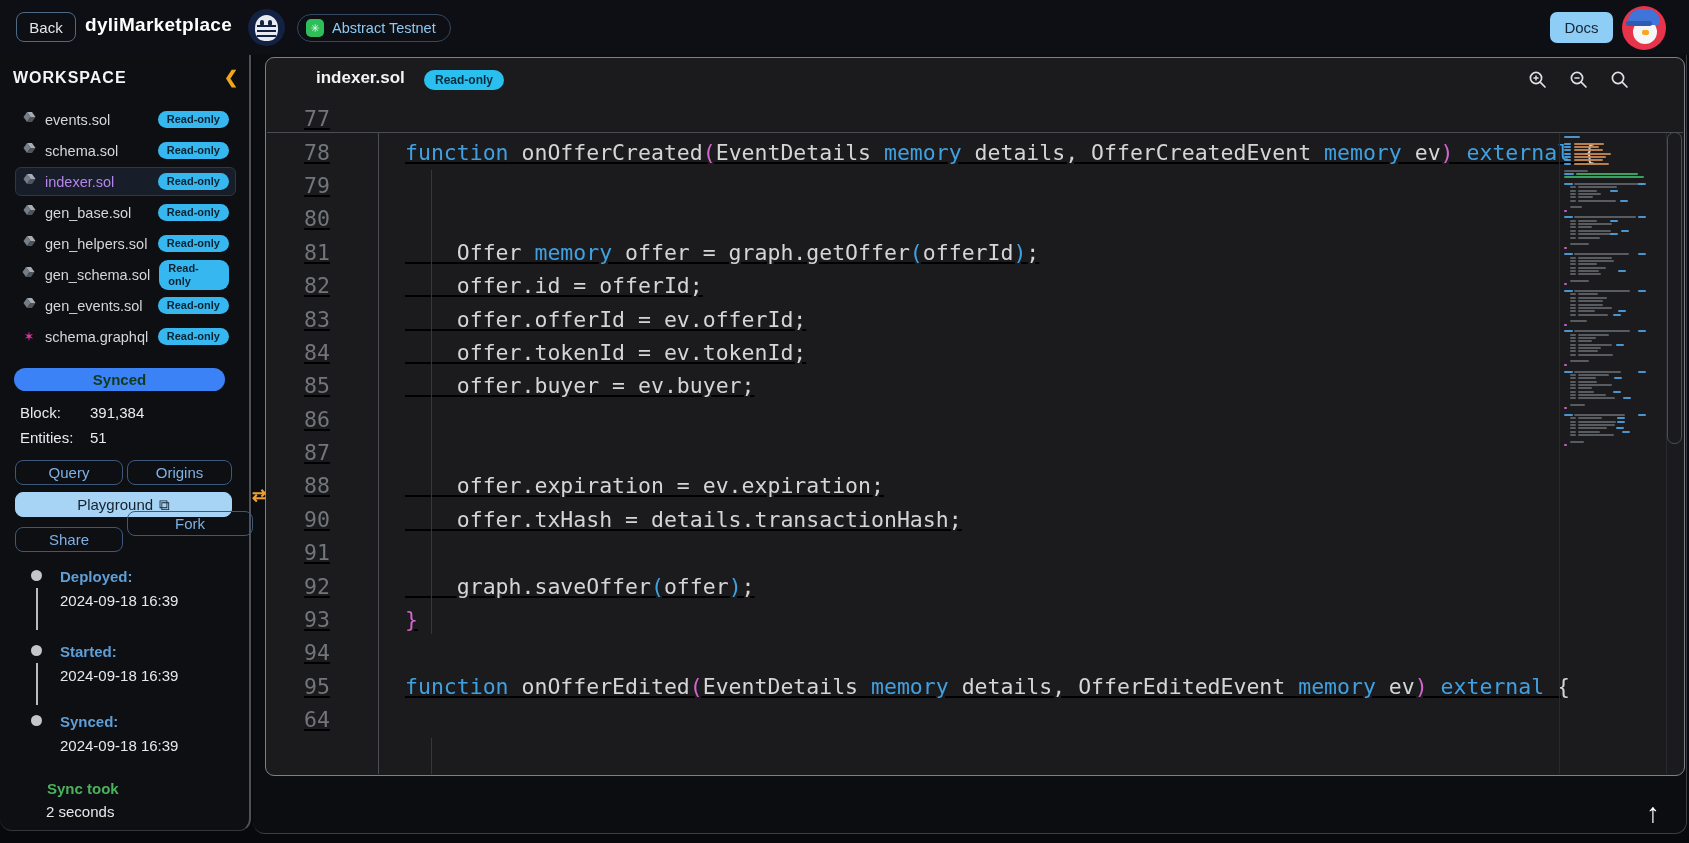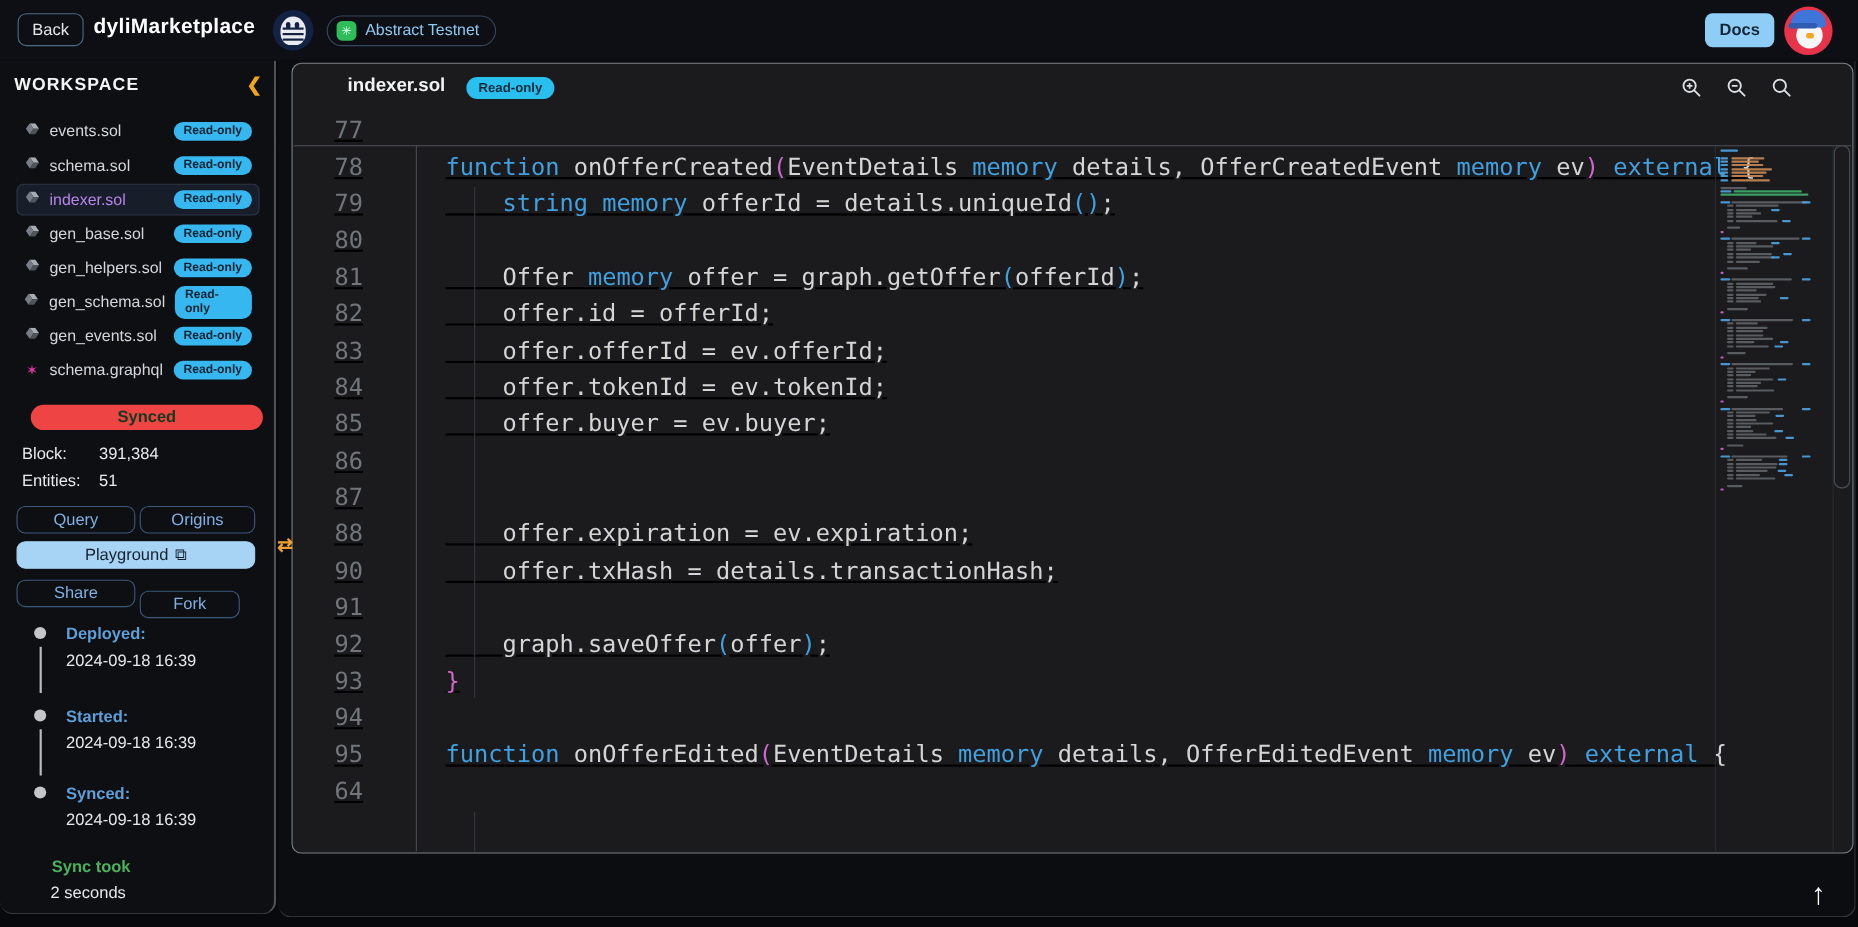"Docs" .docs-btn { font-weight: bold -> normal }
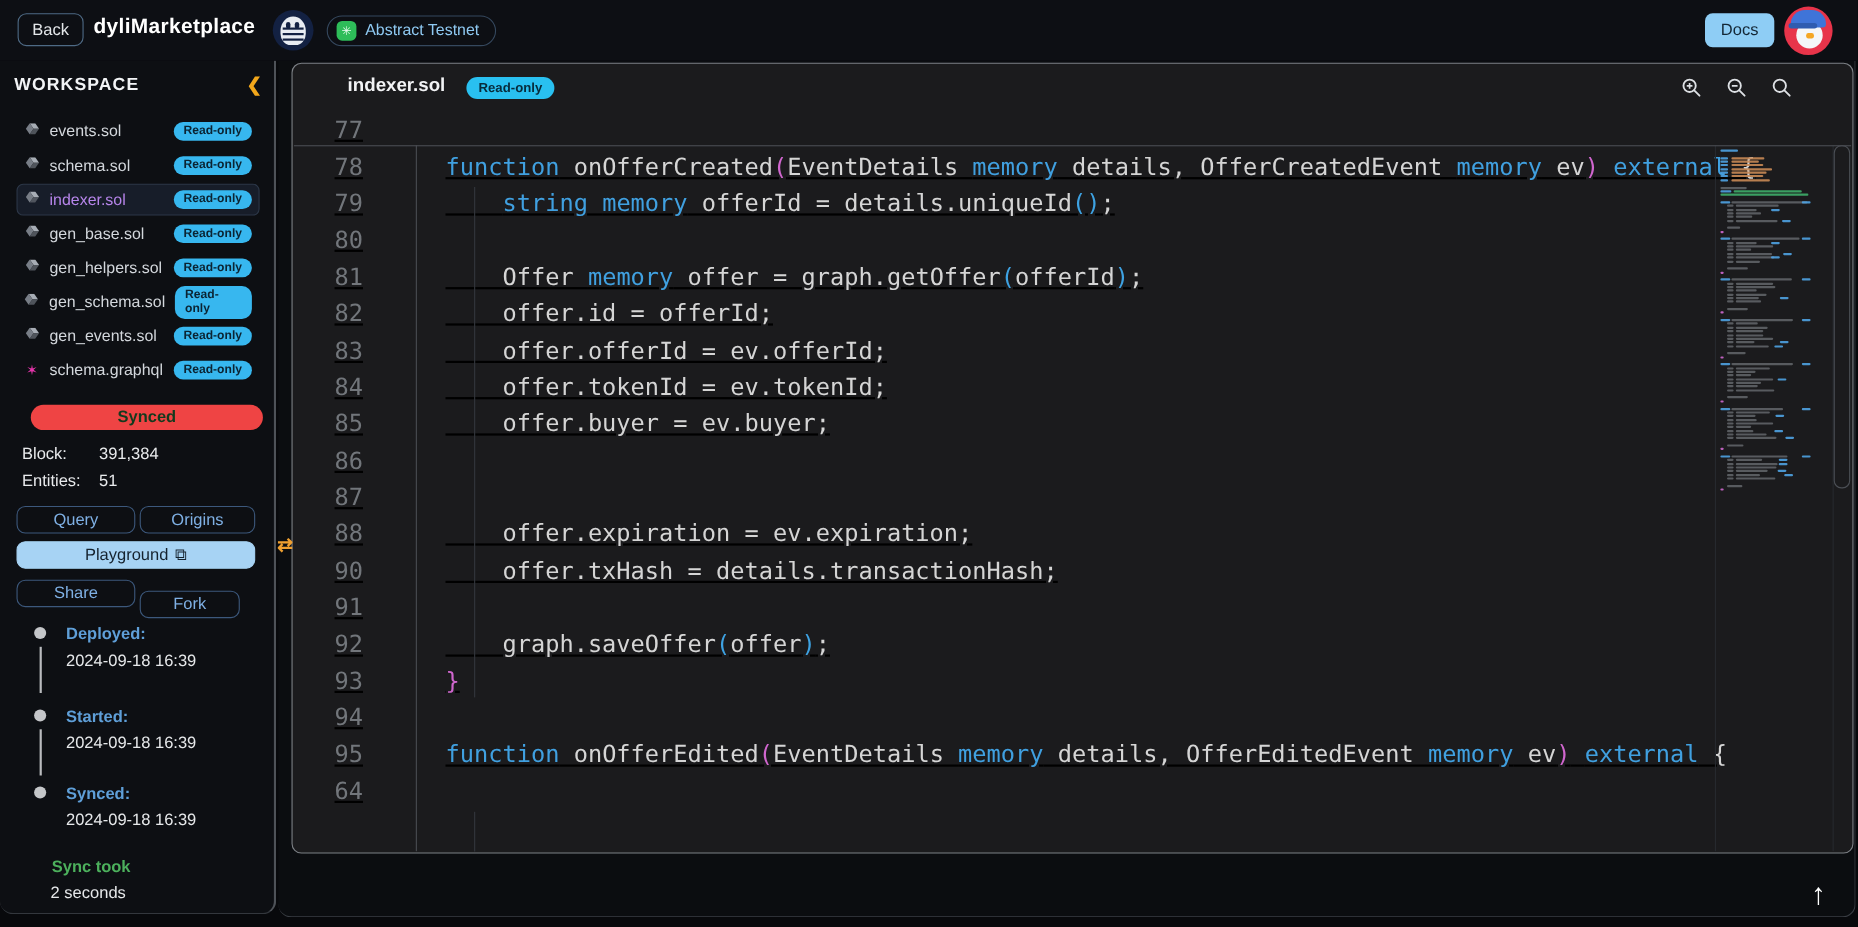"string memory offerId =" span.lc { html: <span><span> </span><span>string</span><span> </span><span>memory</span><span> offerId = details.uniqueId</span><span>()</span><span>;</span></span> -> none }
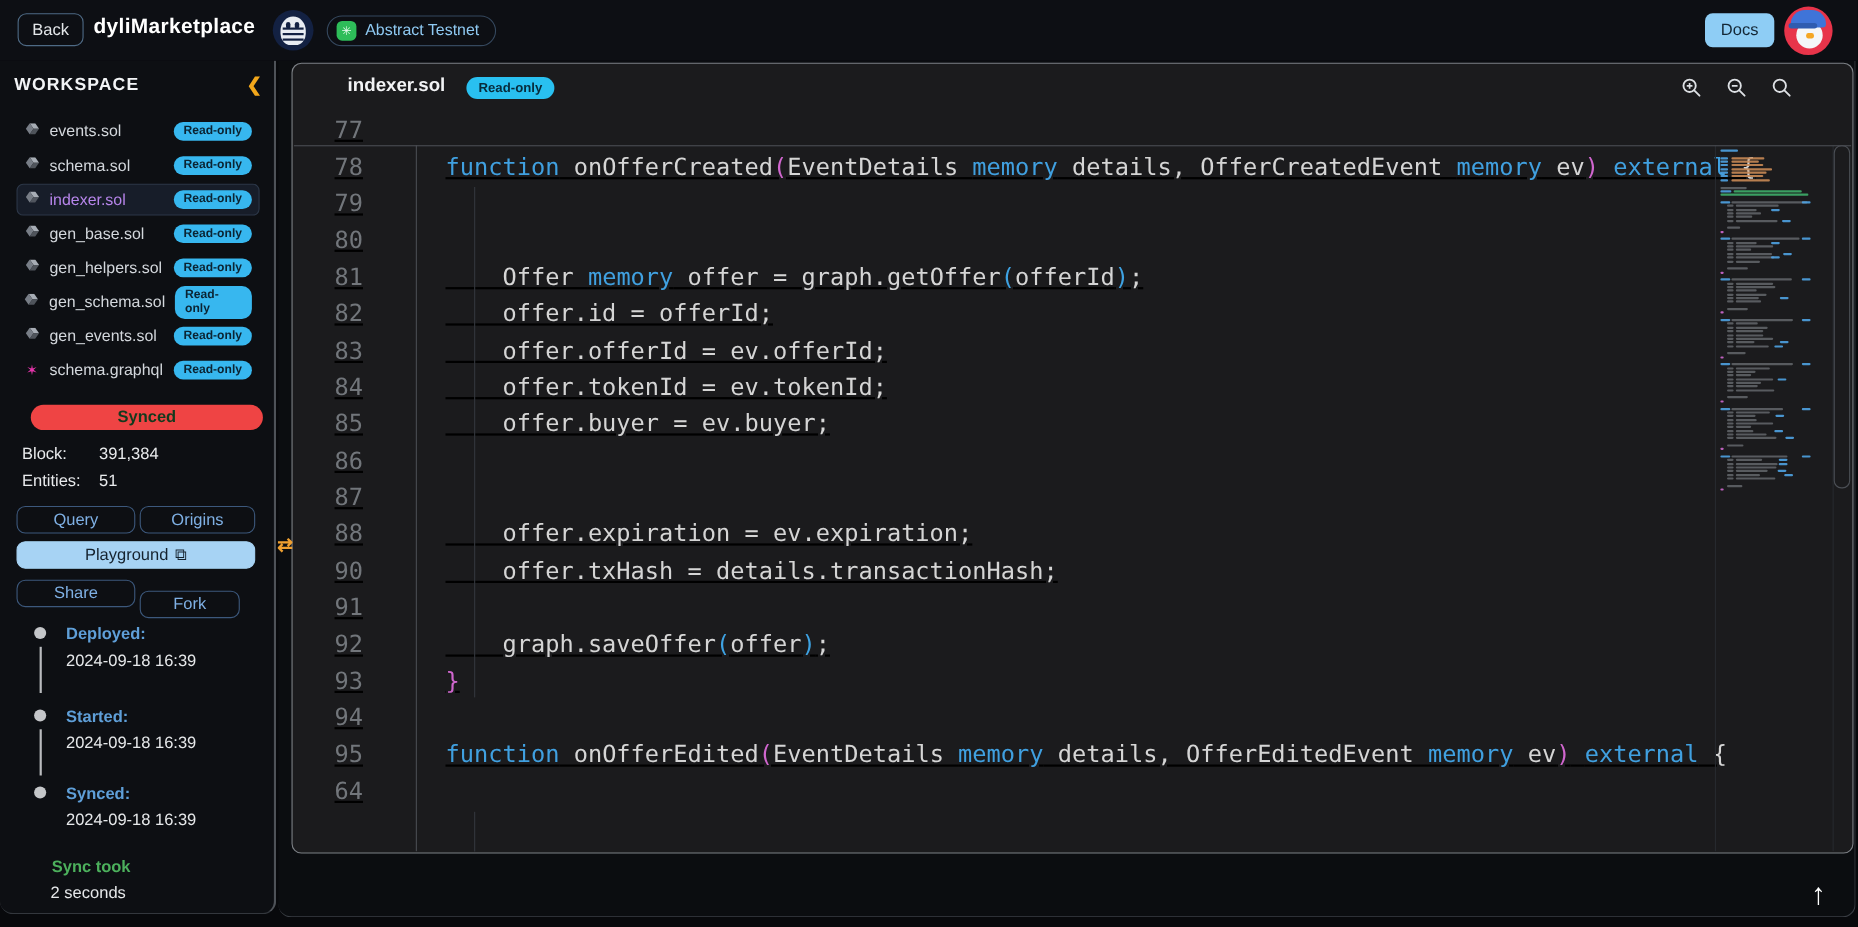"Synced" .synced-btn { background: #ef4444 -> #3b82f6; left: 28px -> 14px }
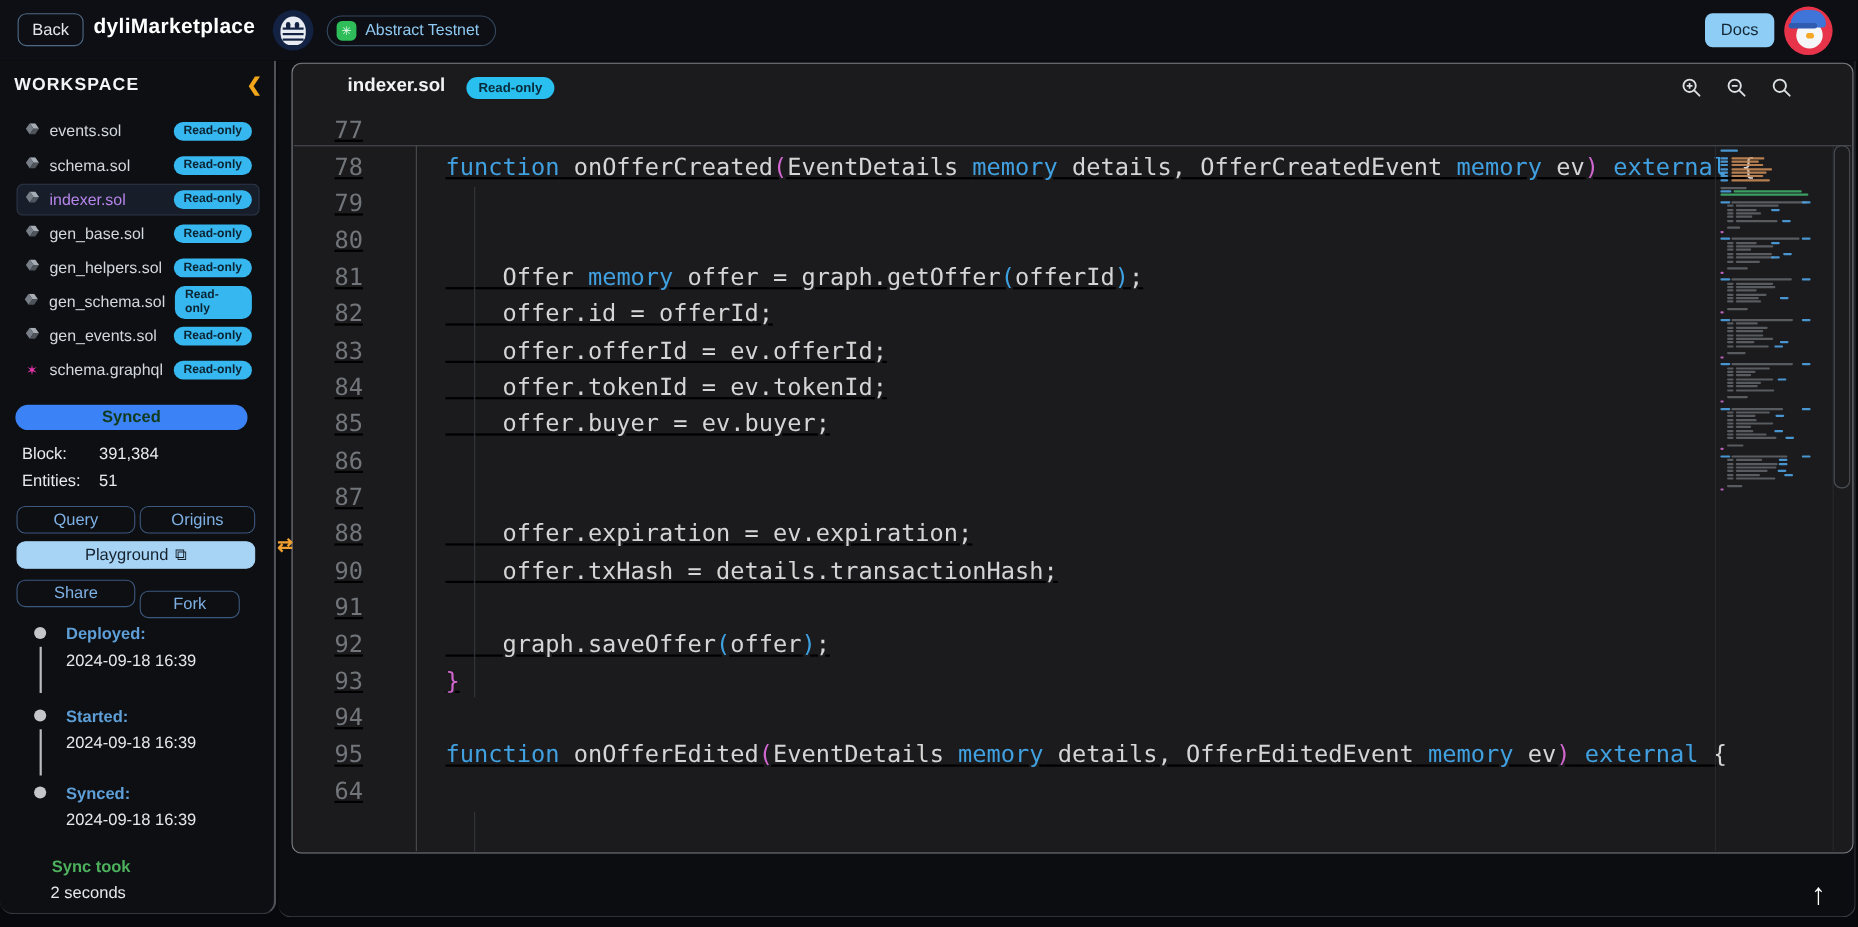"Fork" button.sb-btn { top: 482px -> 456px; width: 91px -> 126px }
